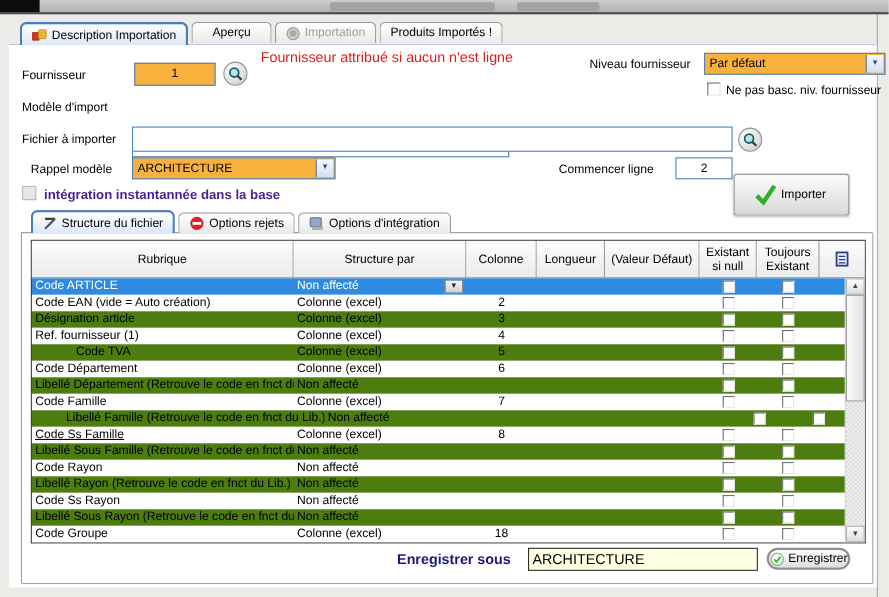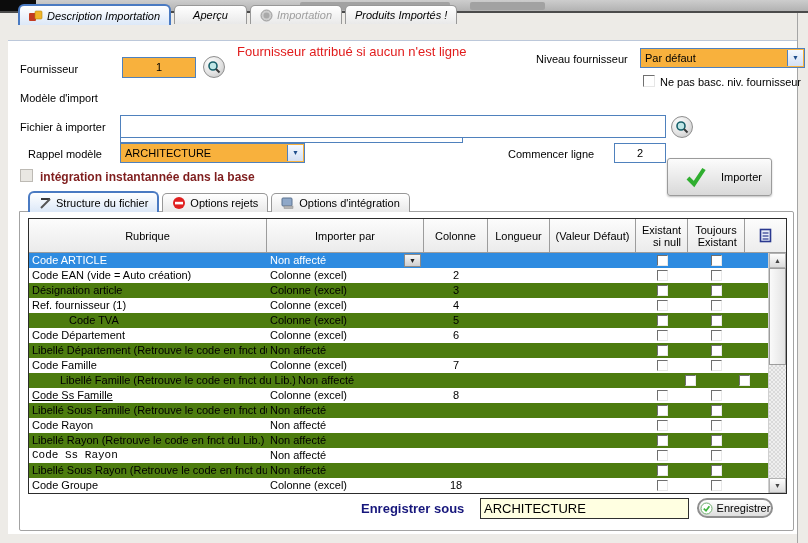"Description Importation" .tabs { align-items: center -> flex-start; font-style: italic -> none; top: 4px -> 20px }
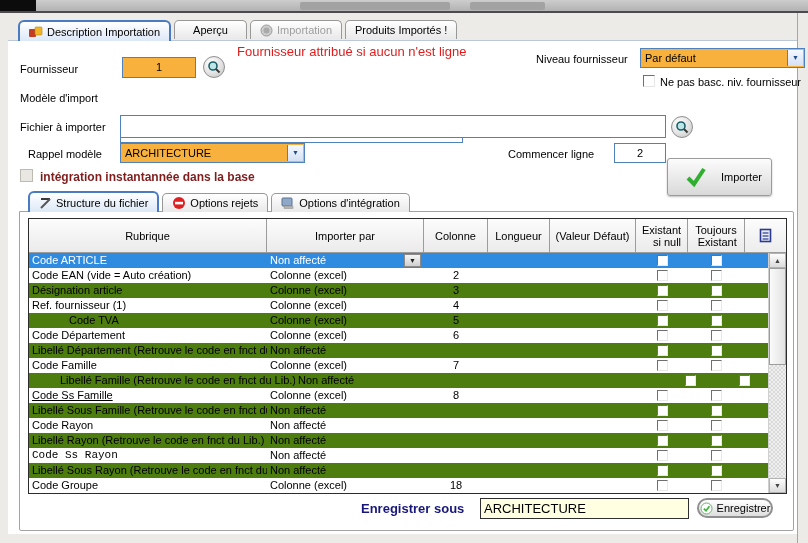"intégration instantannée dans la base" .blue-label { color: #7f1d1d -> #4c1d95 }
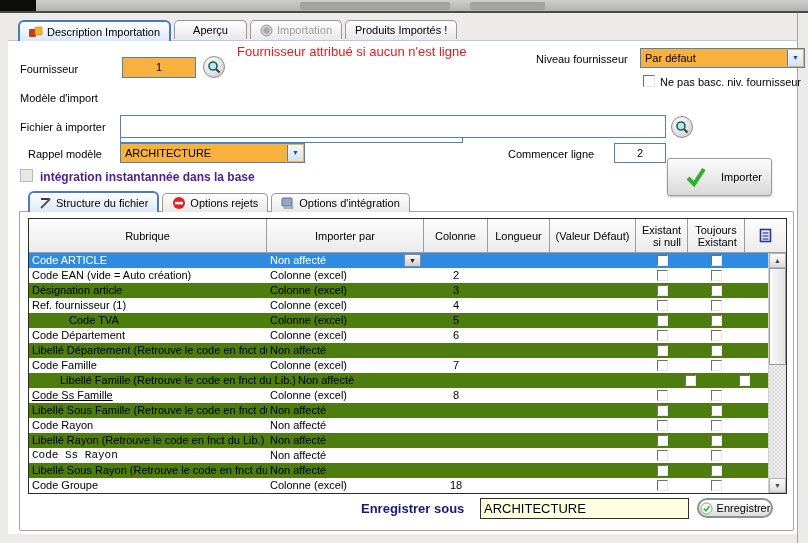"Importer" .importer-btn { gap: 13px -> 2px }
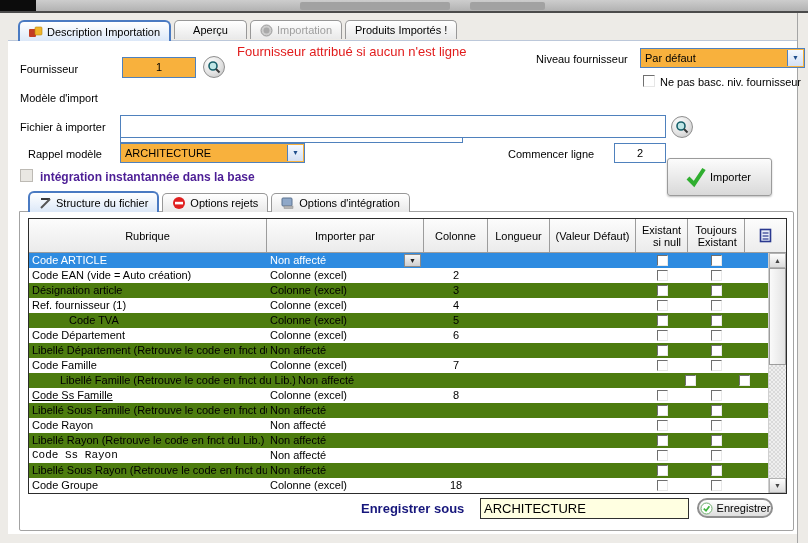"Rubrique" .hcell { text-align: right -> center }
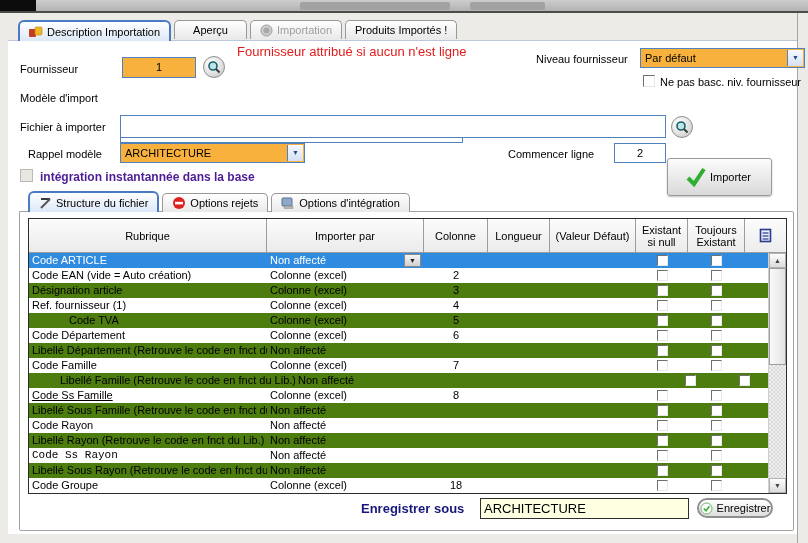"Importer par" div.hcell { text: Importer -> Structure }
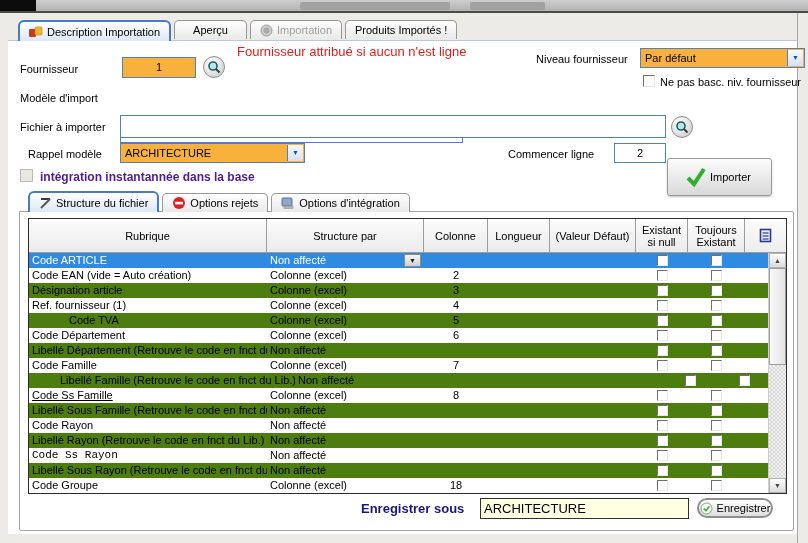"Code Ss Rayon" div.cell { font-family: Liberation Mono, monospace -> none }
